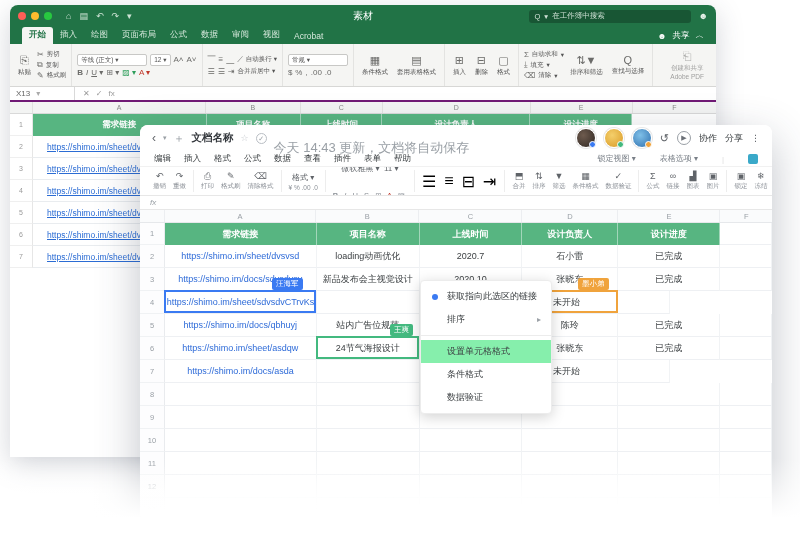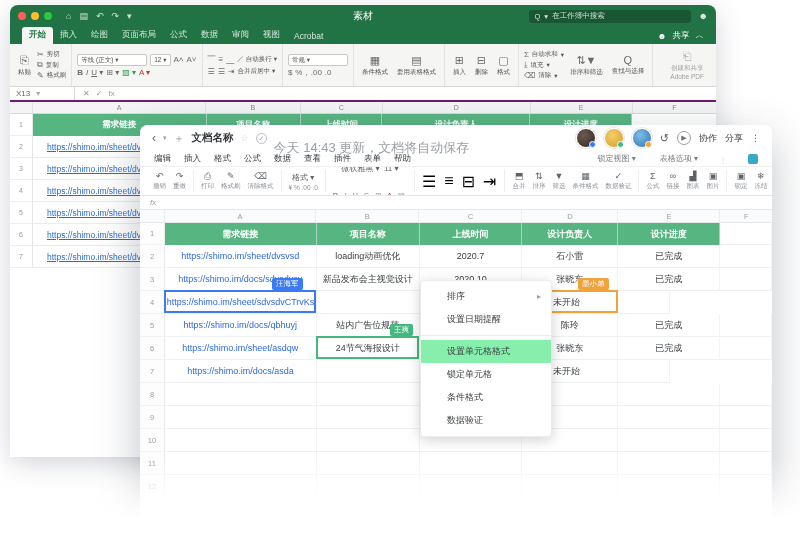"获取指向此选区的链接" div.ci { html: none -> <div> <span></span> <span>获取指向此选区的链接</span> </div> }
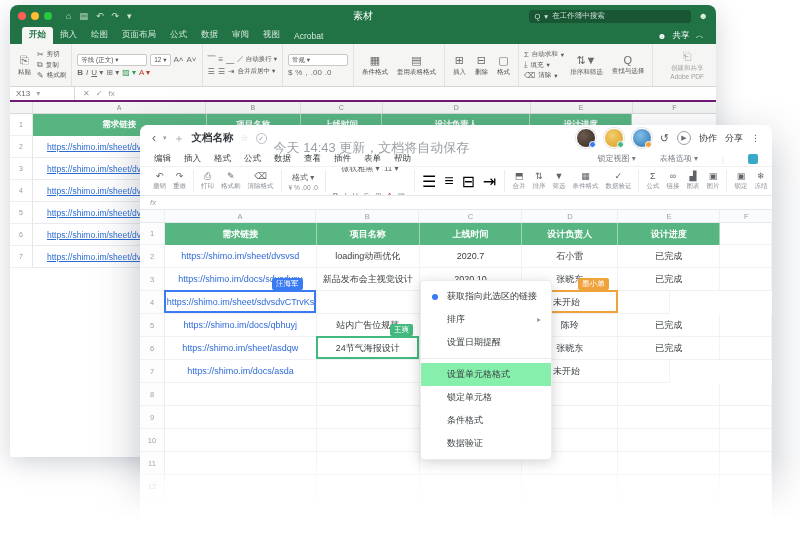"设置日期提醒" div.ci { html: <div> <span>设置日期提醒</span> </div> -> none }
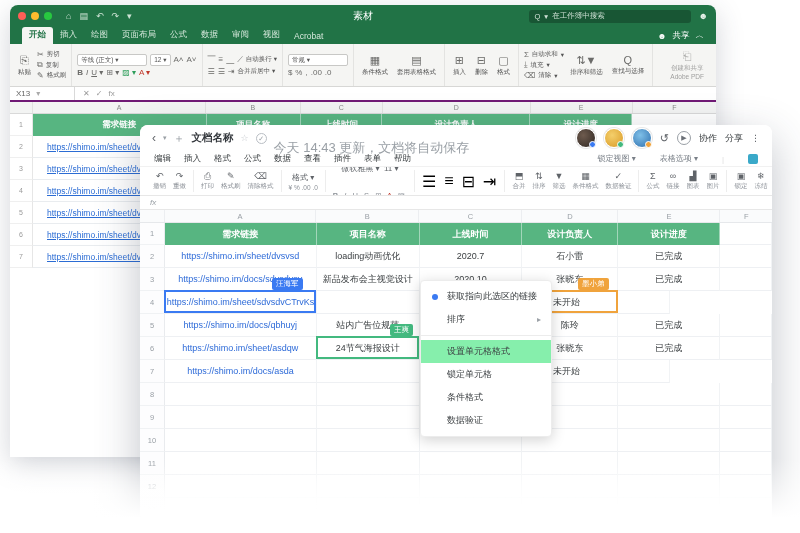"锁定单元格" div.ci { html: <div> <span>锁定单元格</span> </div> -> none }
